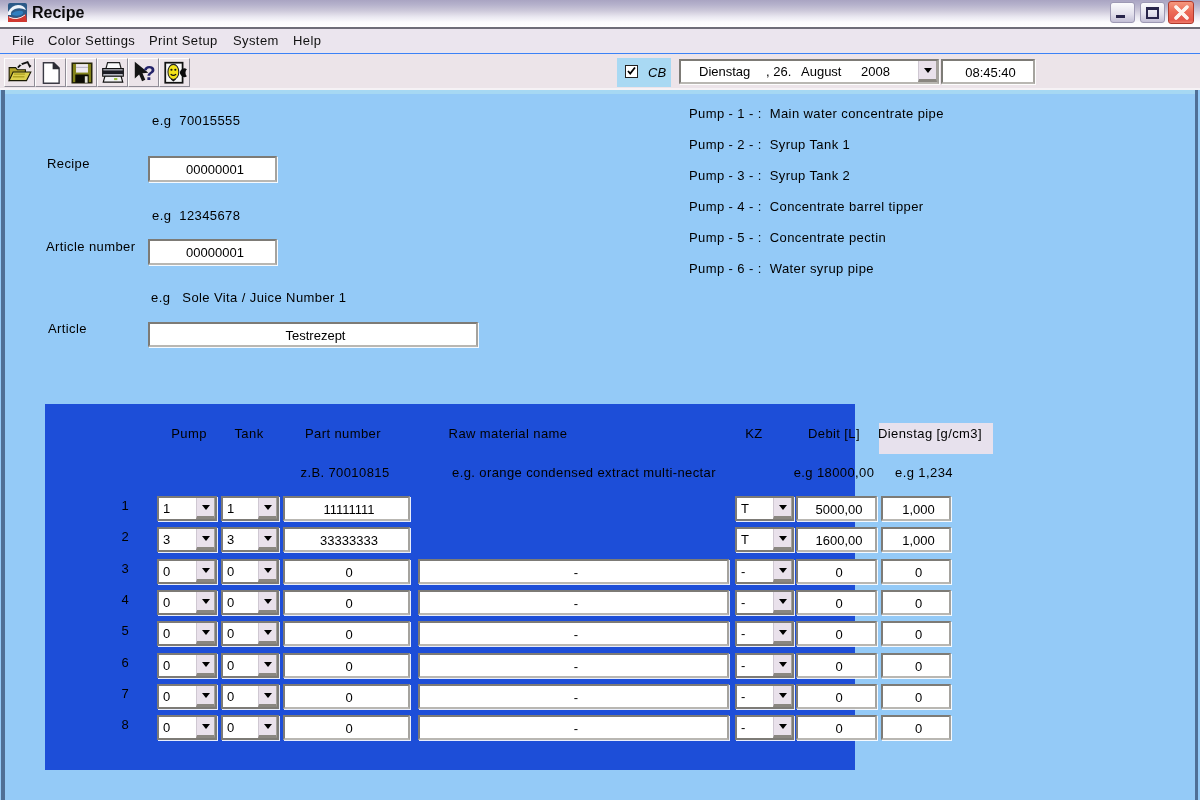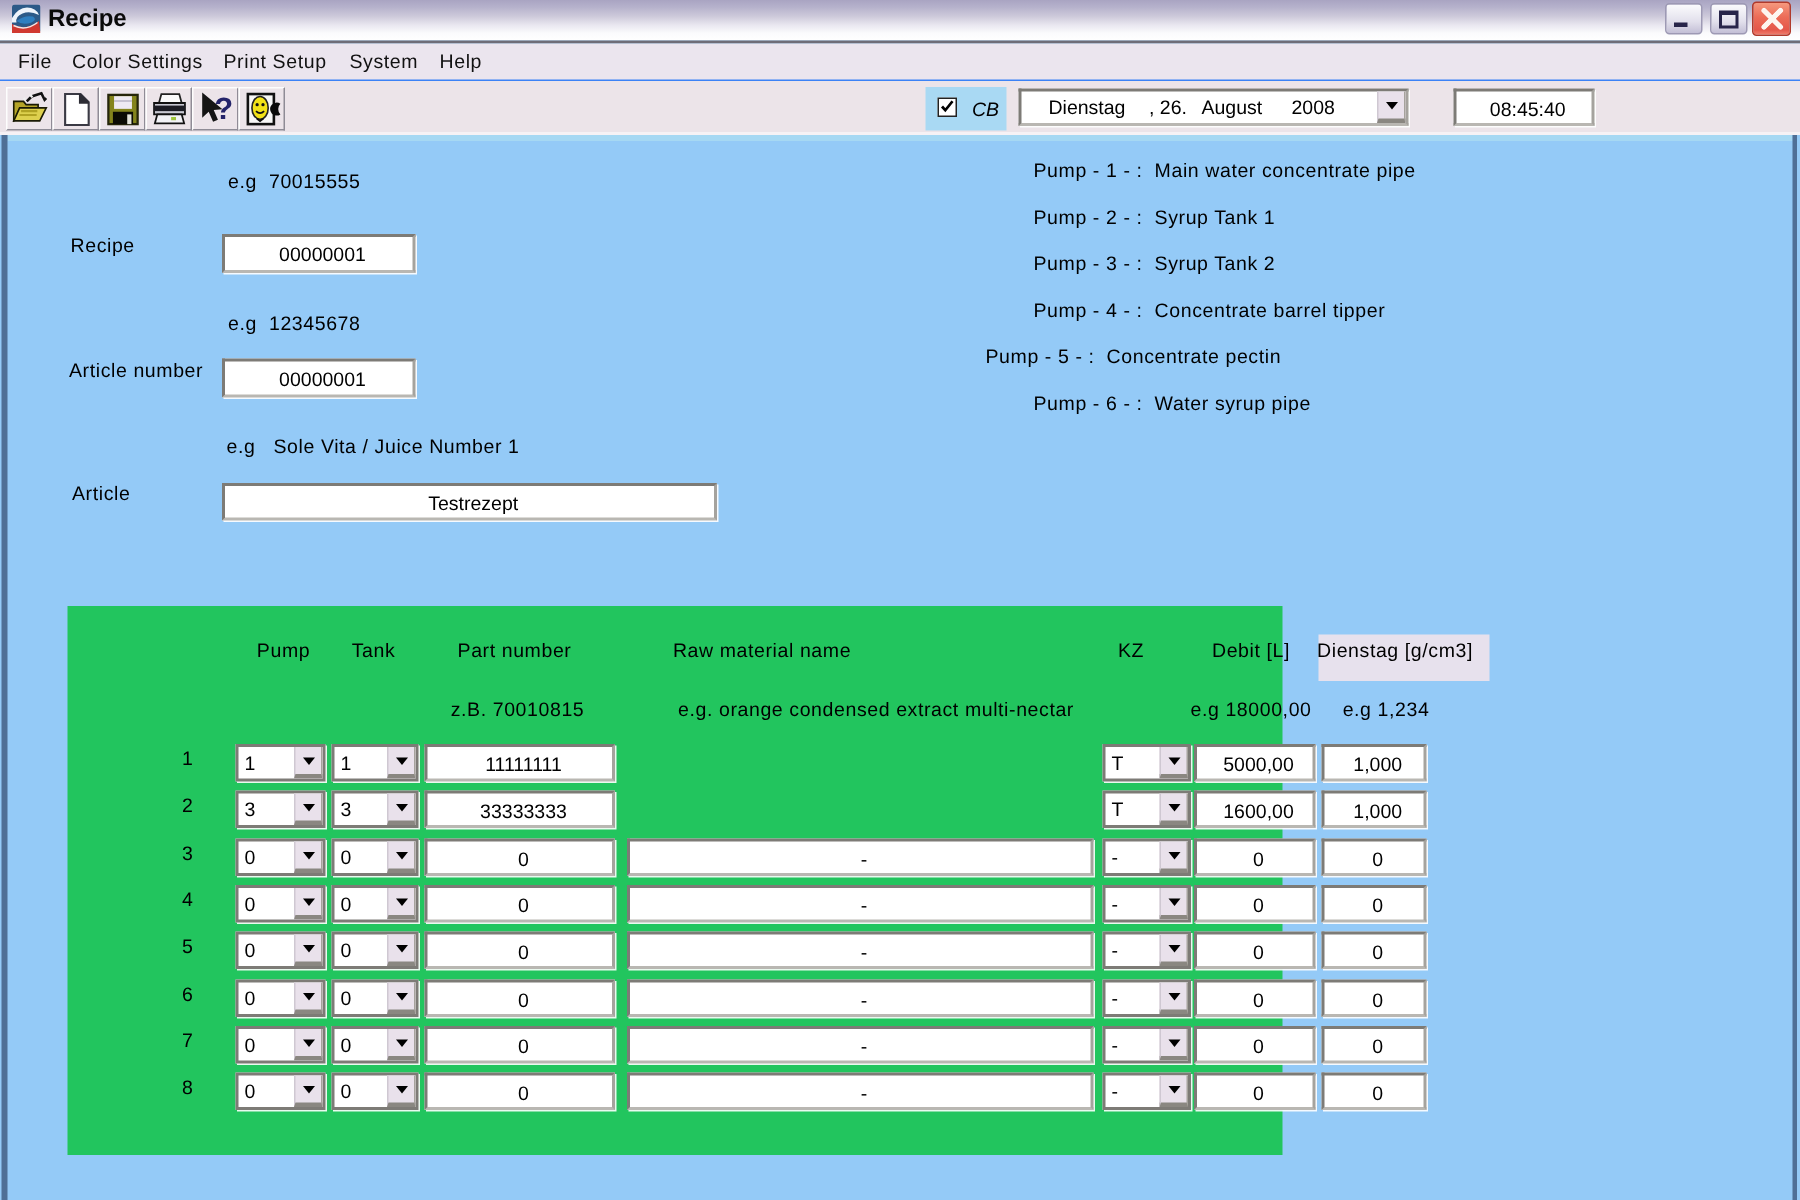"08:45:40" #timefld { margin-left: 28px -> none }
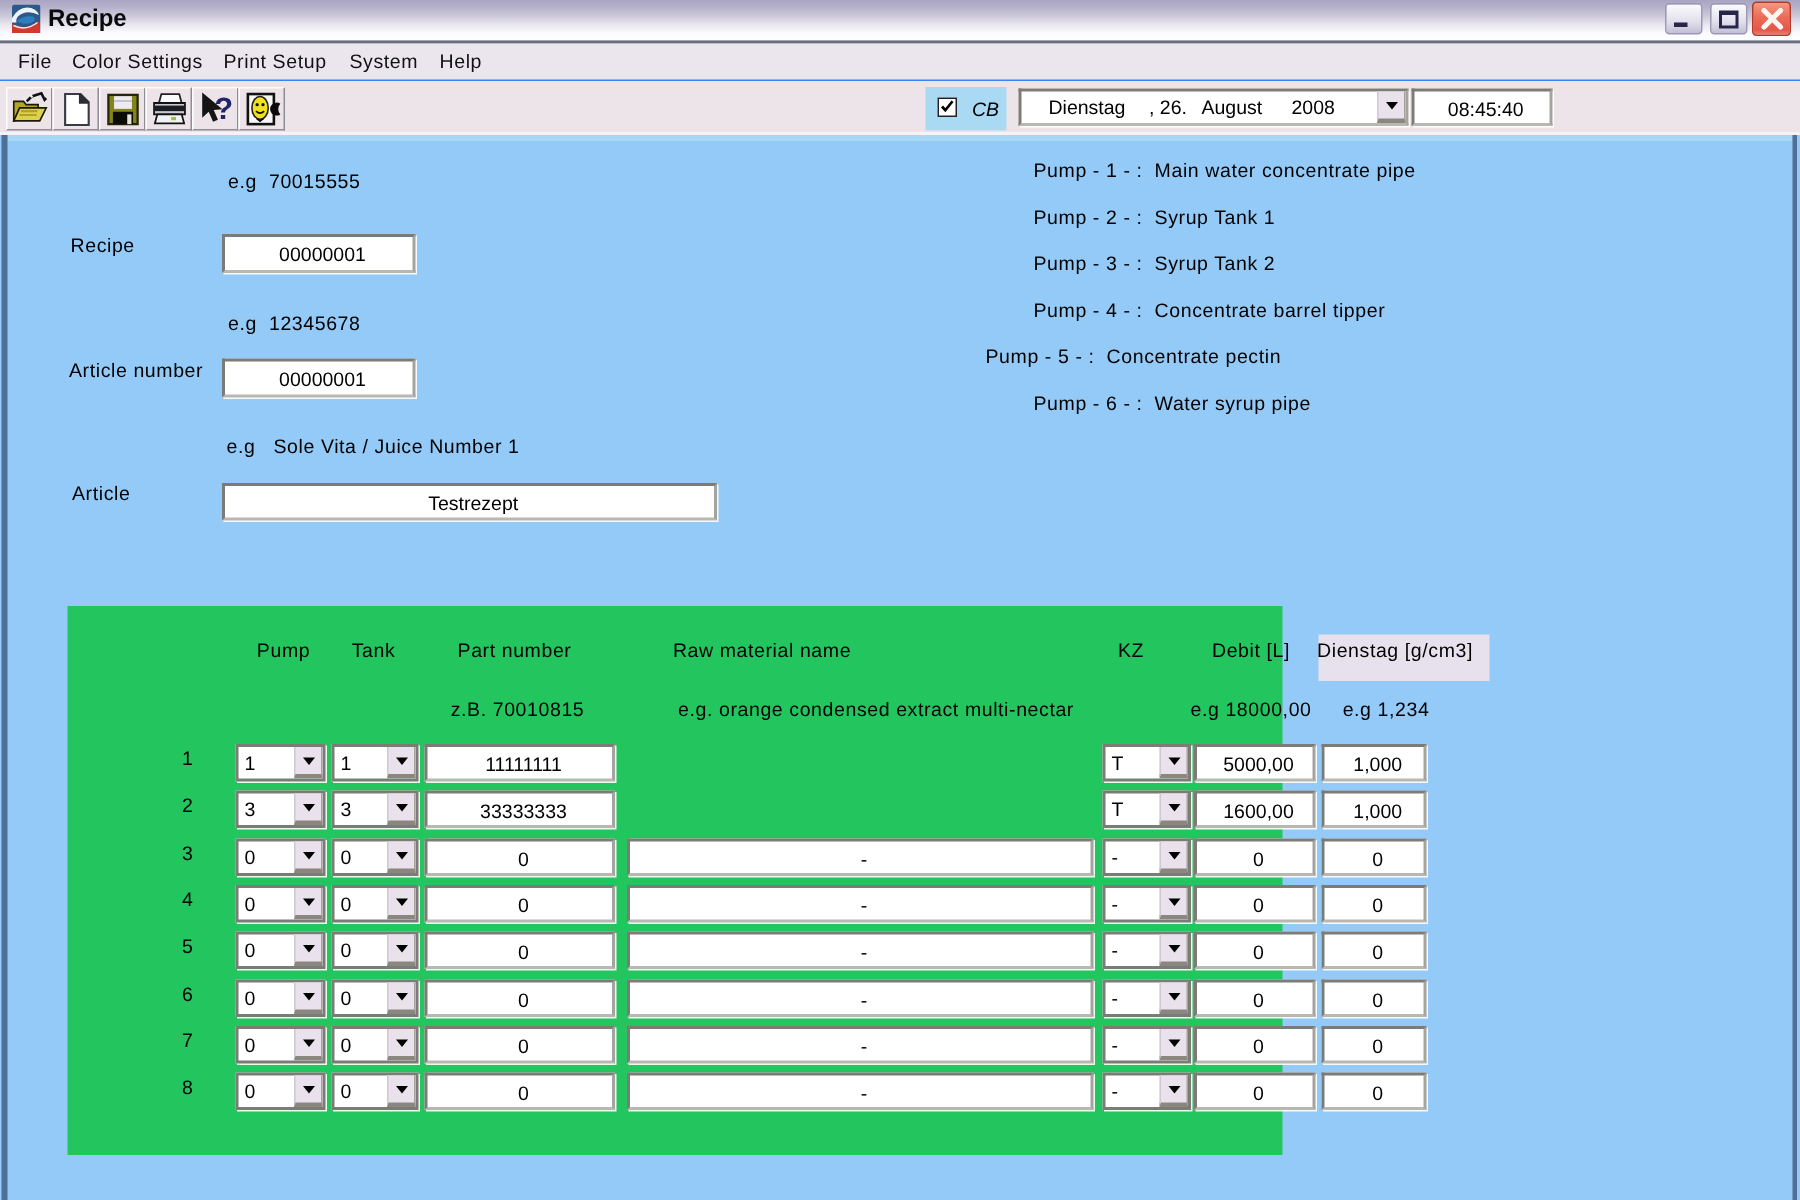"Pump - 5 - :" span.lbl { left: 657px -> 689px }
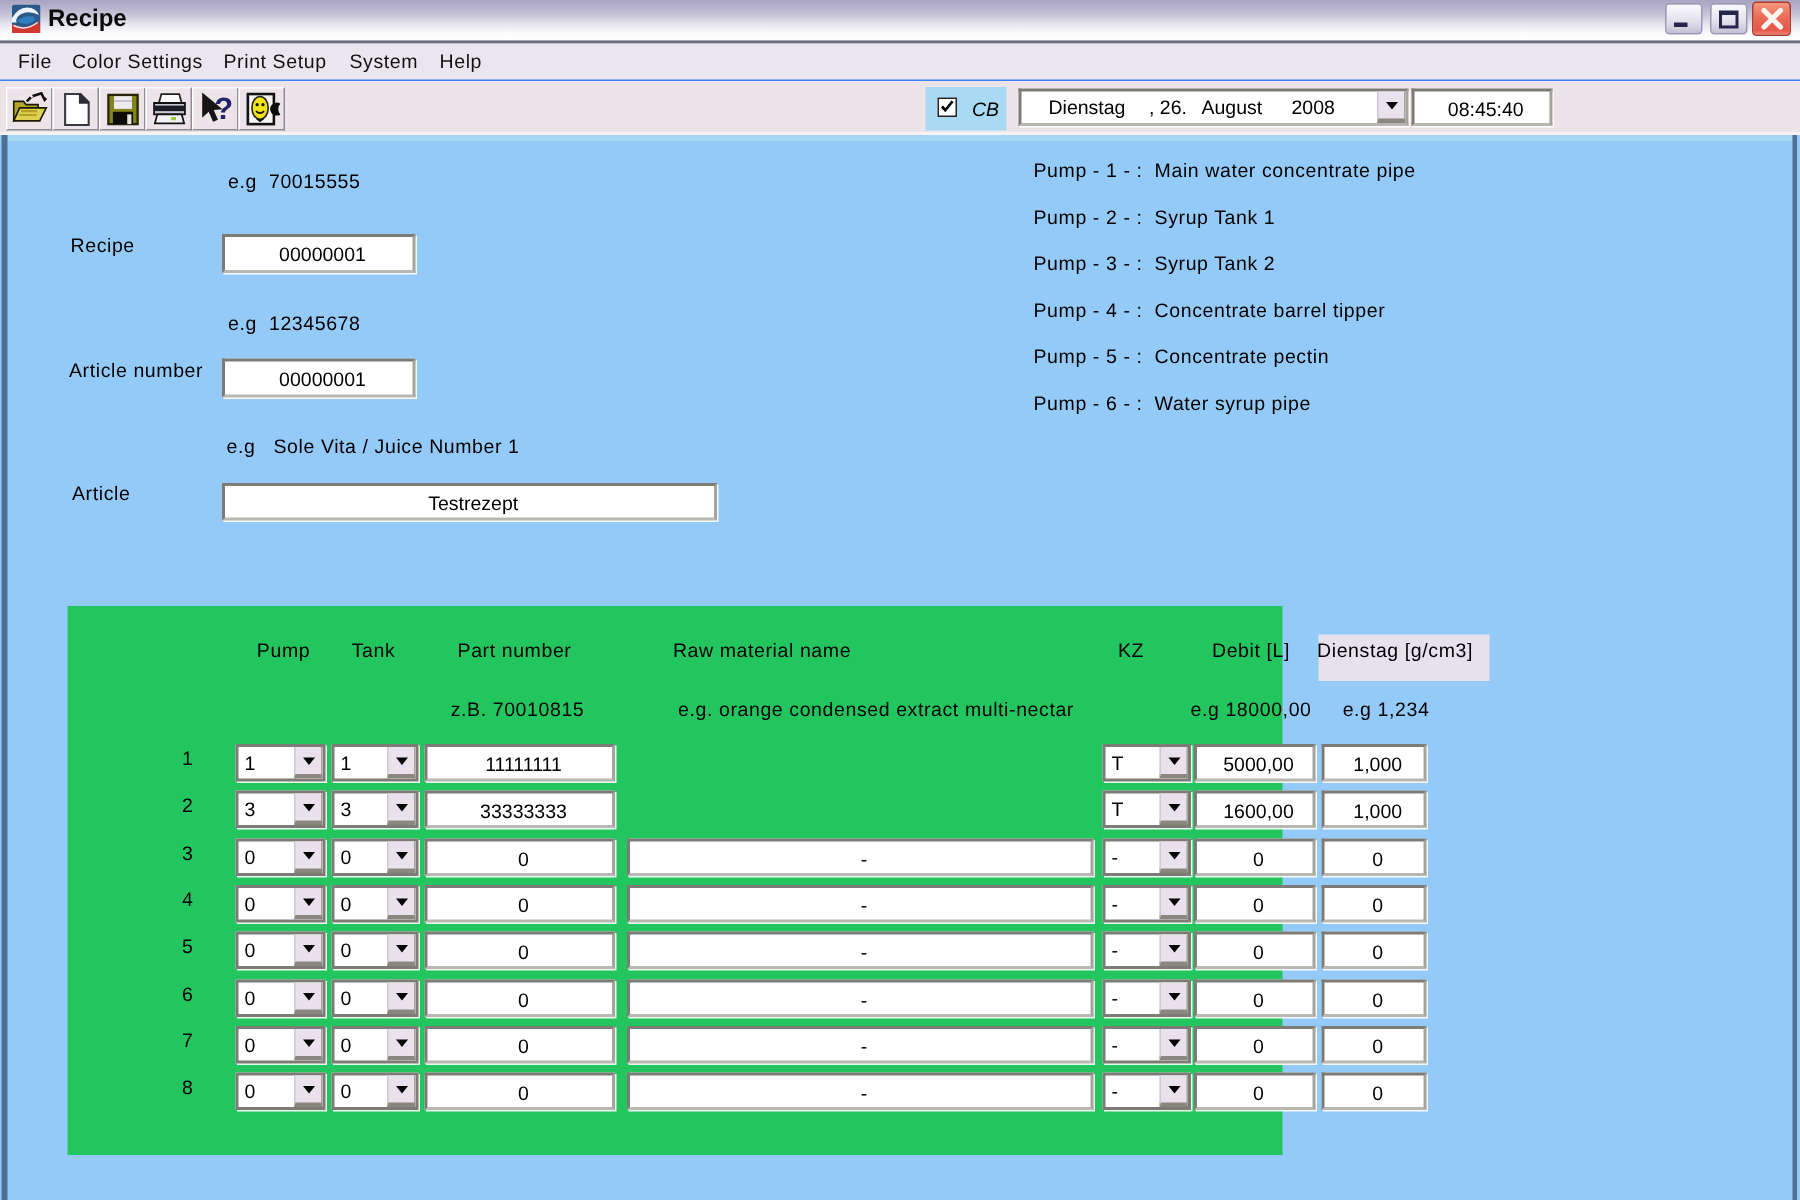"Pump" #panel { background: #22c55e -> #1d4ed8 }
